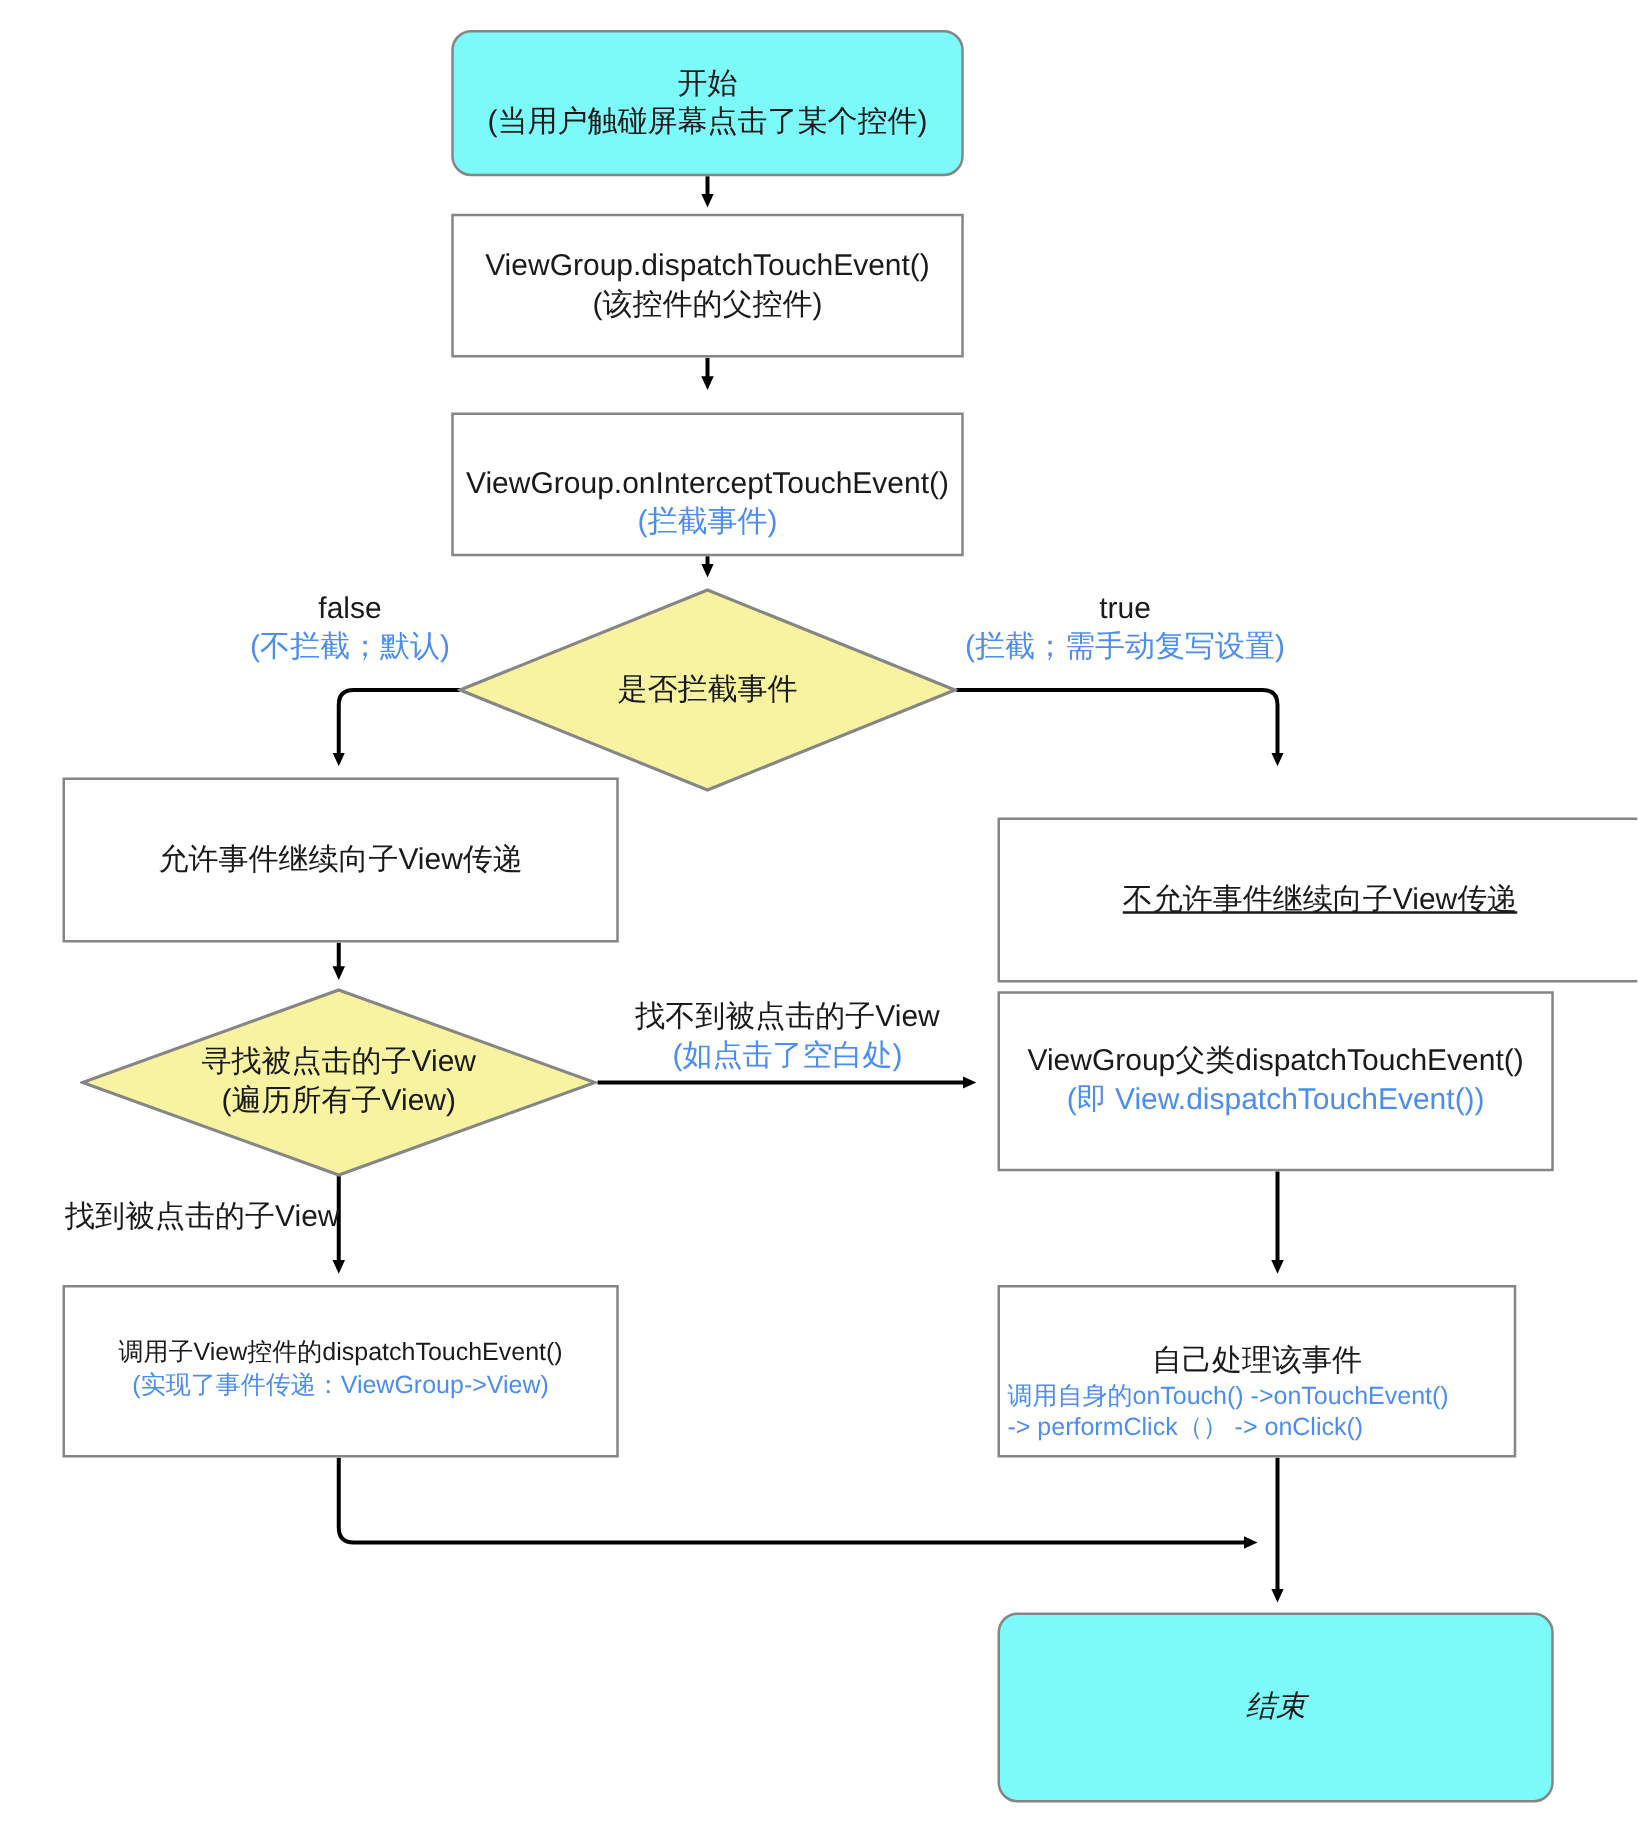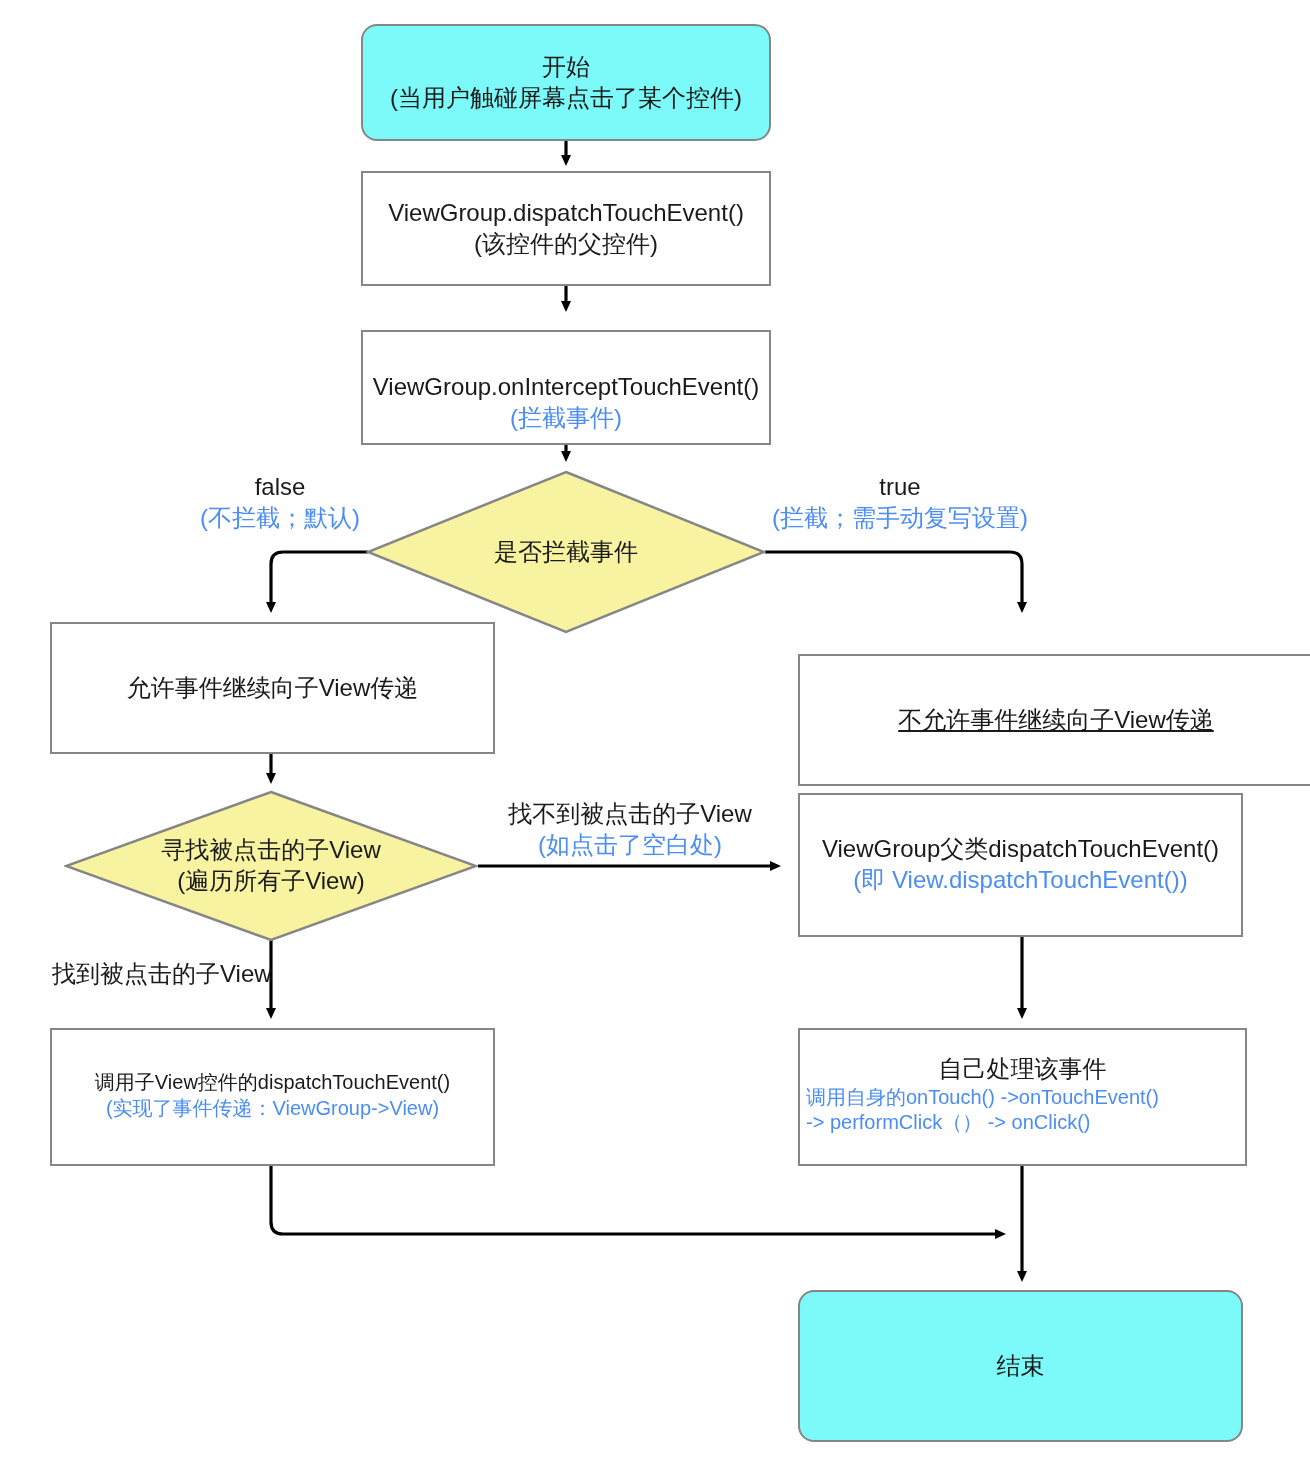"自己处理该事件" div.node { padding-top: 24px -> 44px; width: 449px -> 415px }
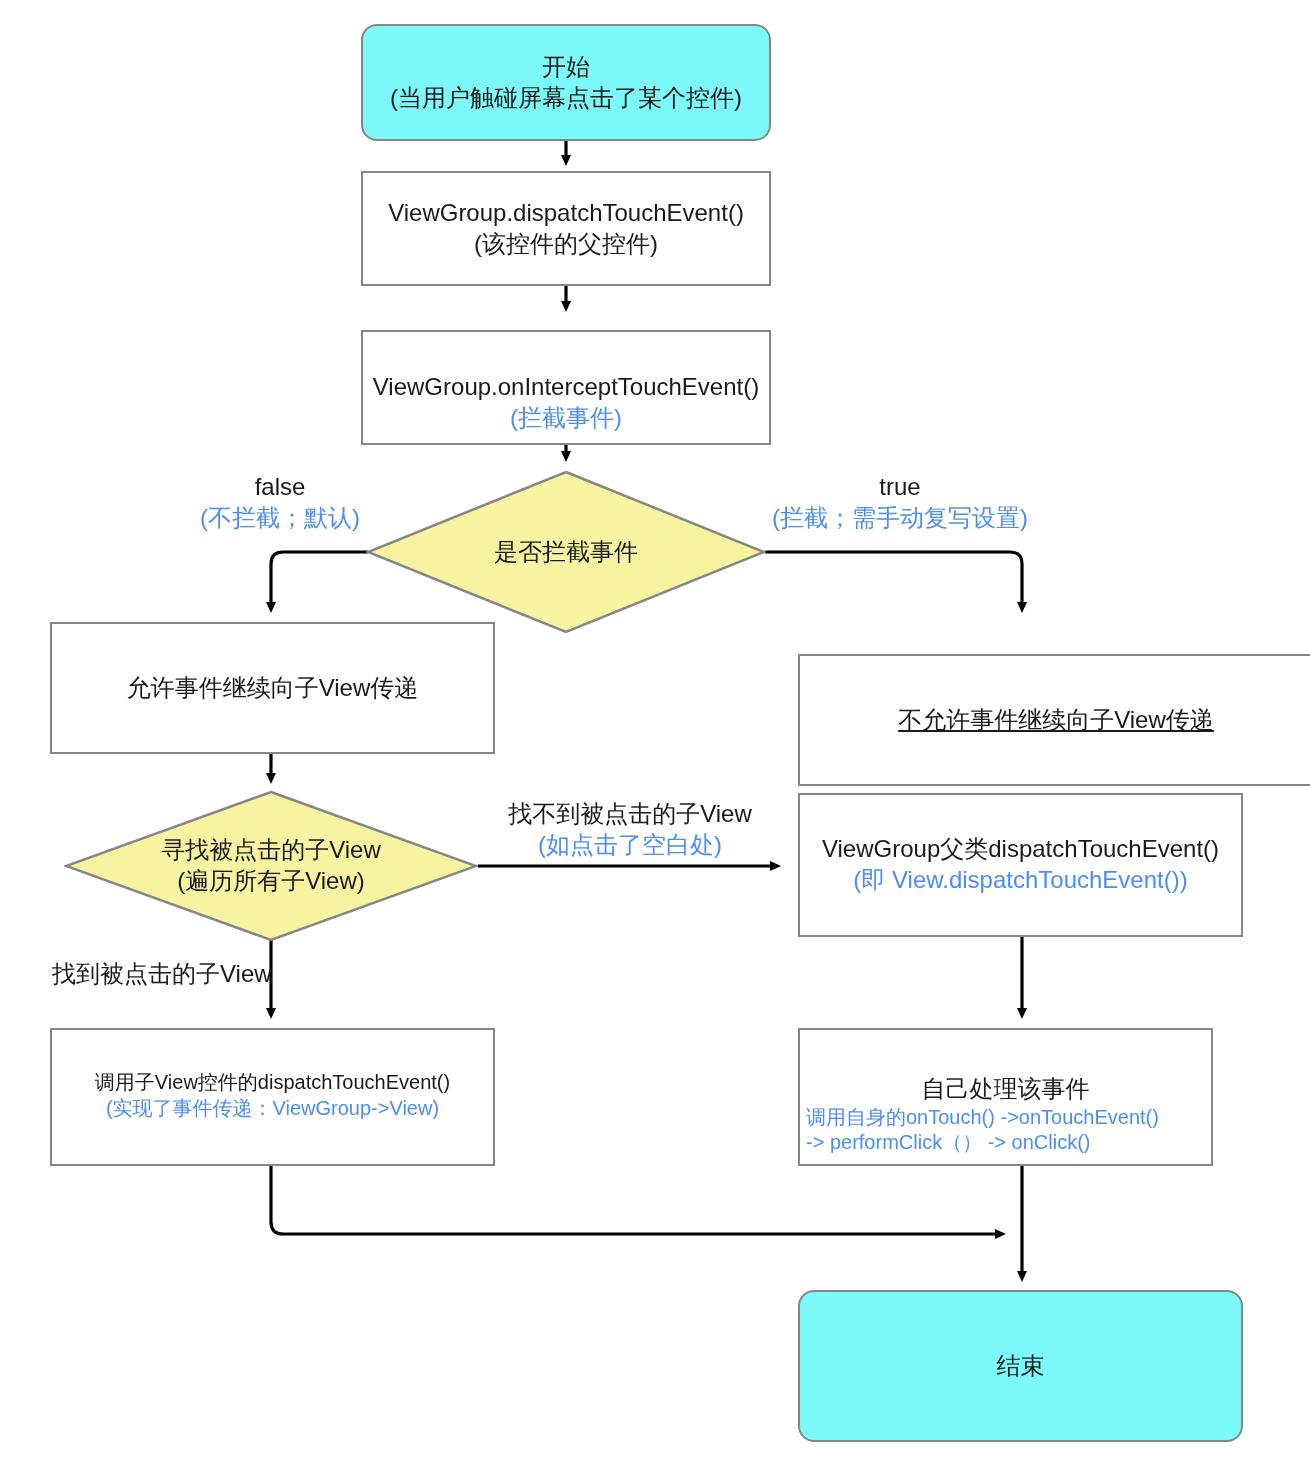"结束" div.node { font-style: none -> italic }
